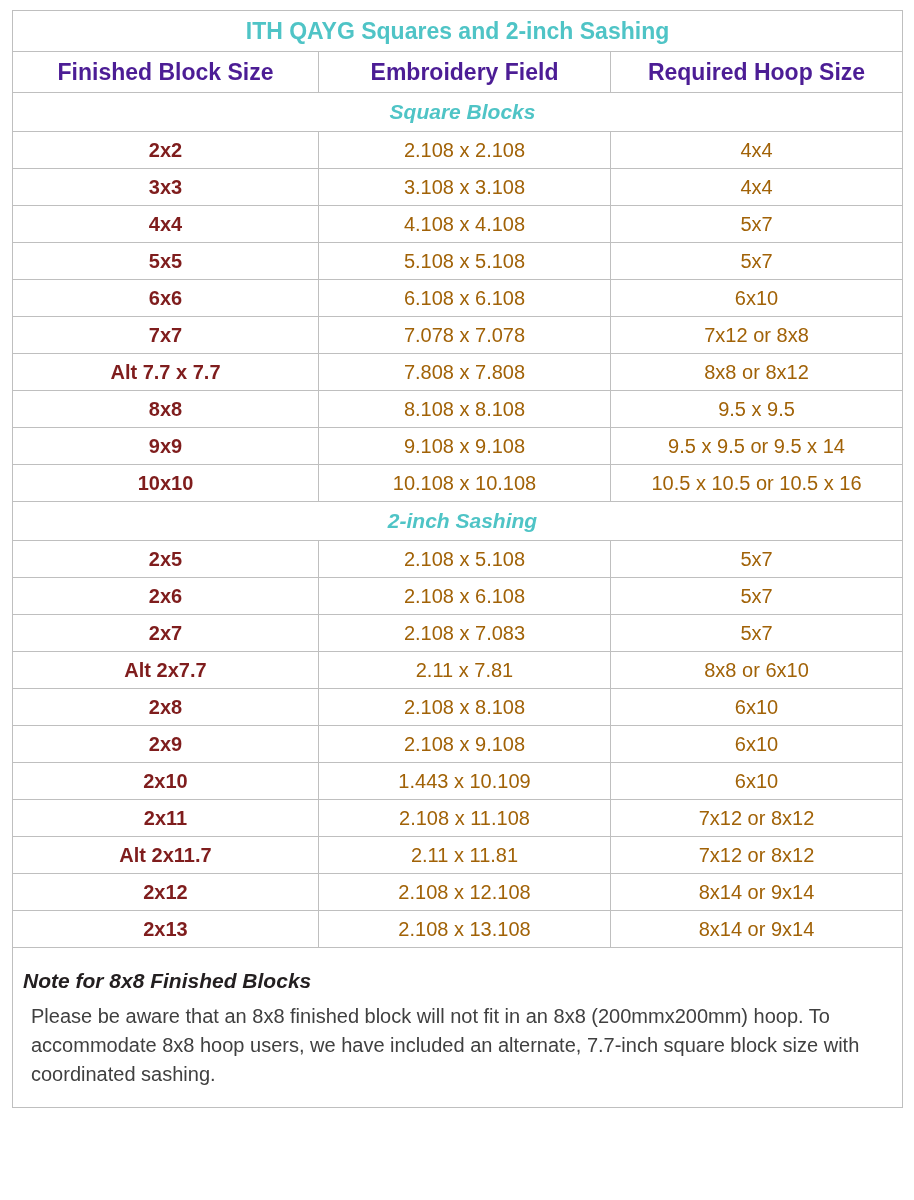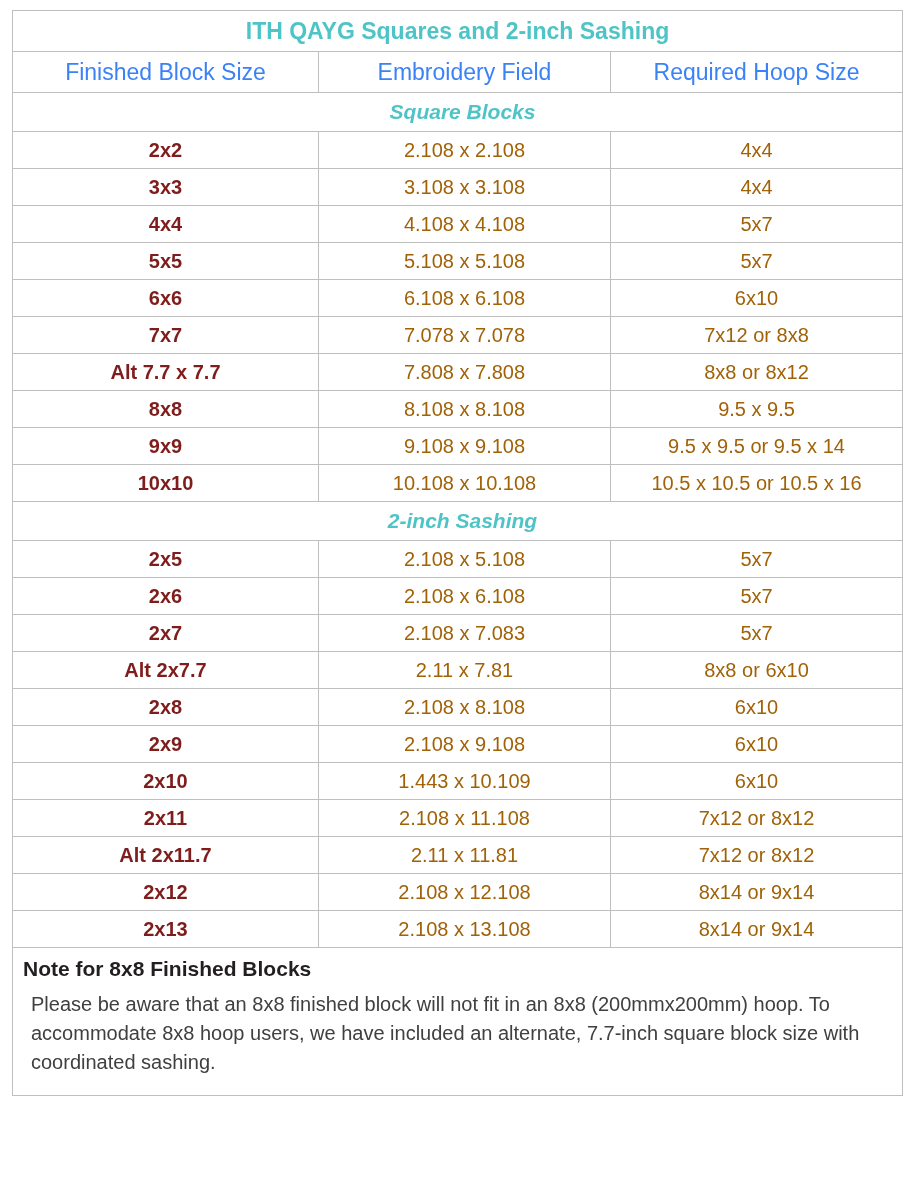"Finished Block Size" .col-head { color: #3b82f6 -> #4c1d95; font-weight: normal -> bold }
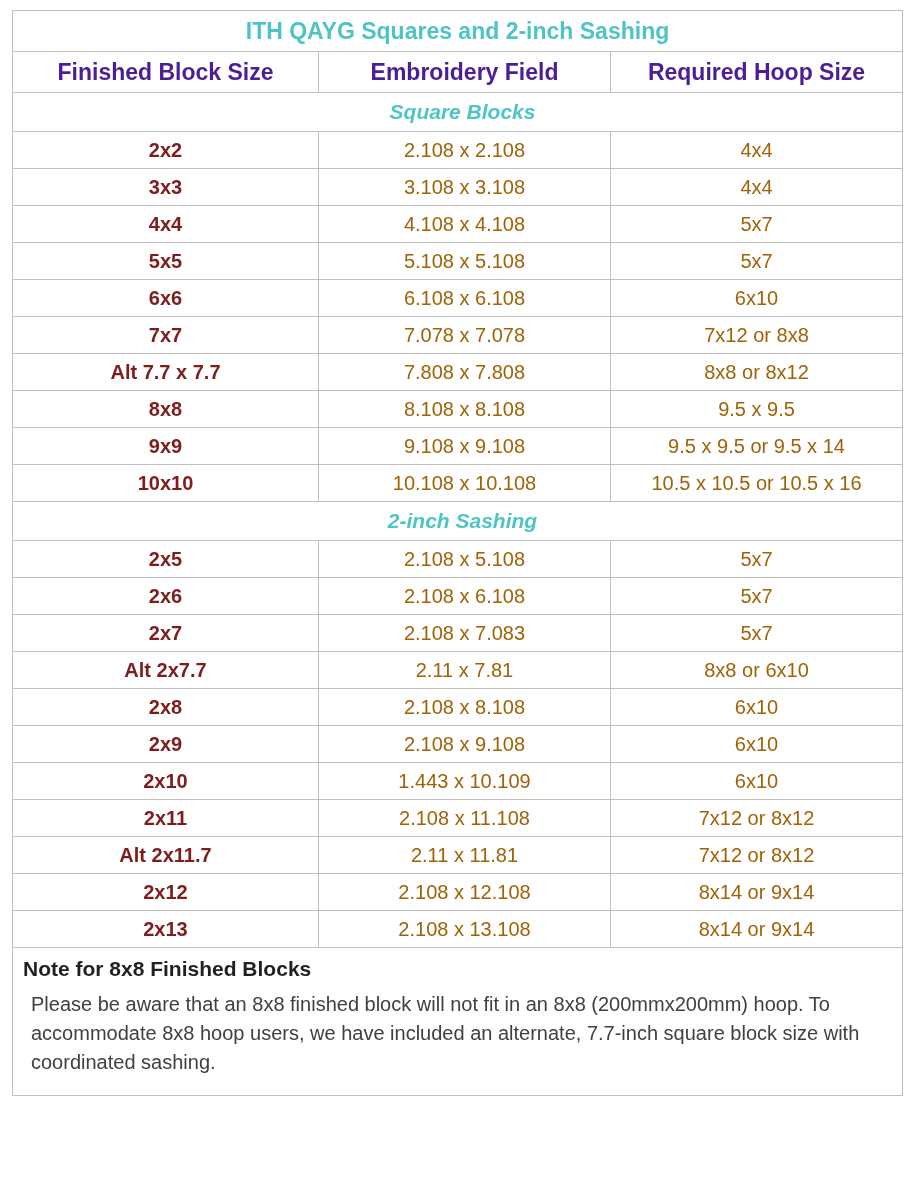"Note for 8x8 Finished Blocks" .note-title { font-style: none -> italic; margin: 0 0 4px 0 -> 12px 0 4px 0 }
